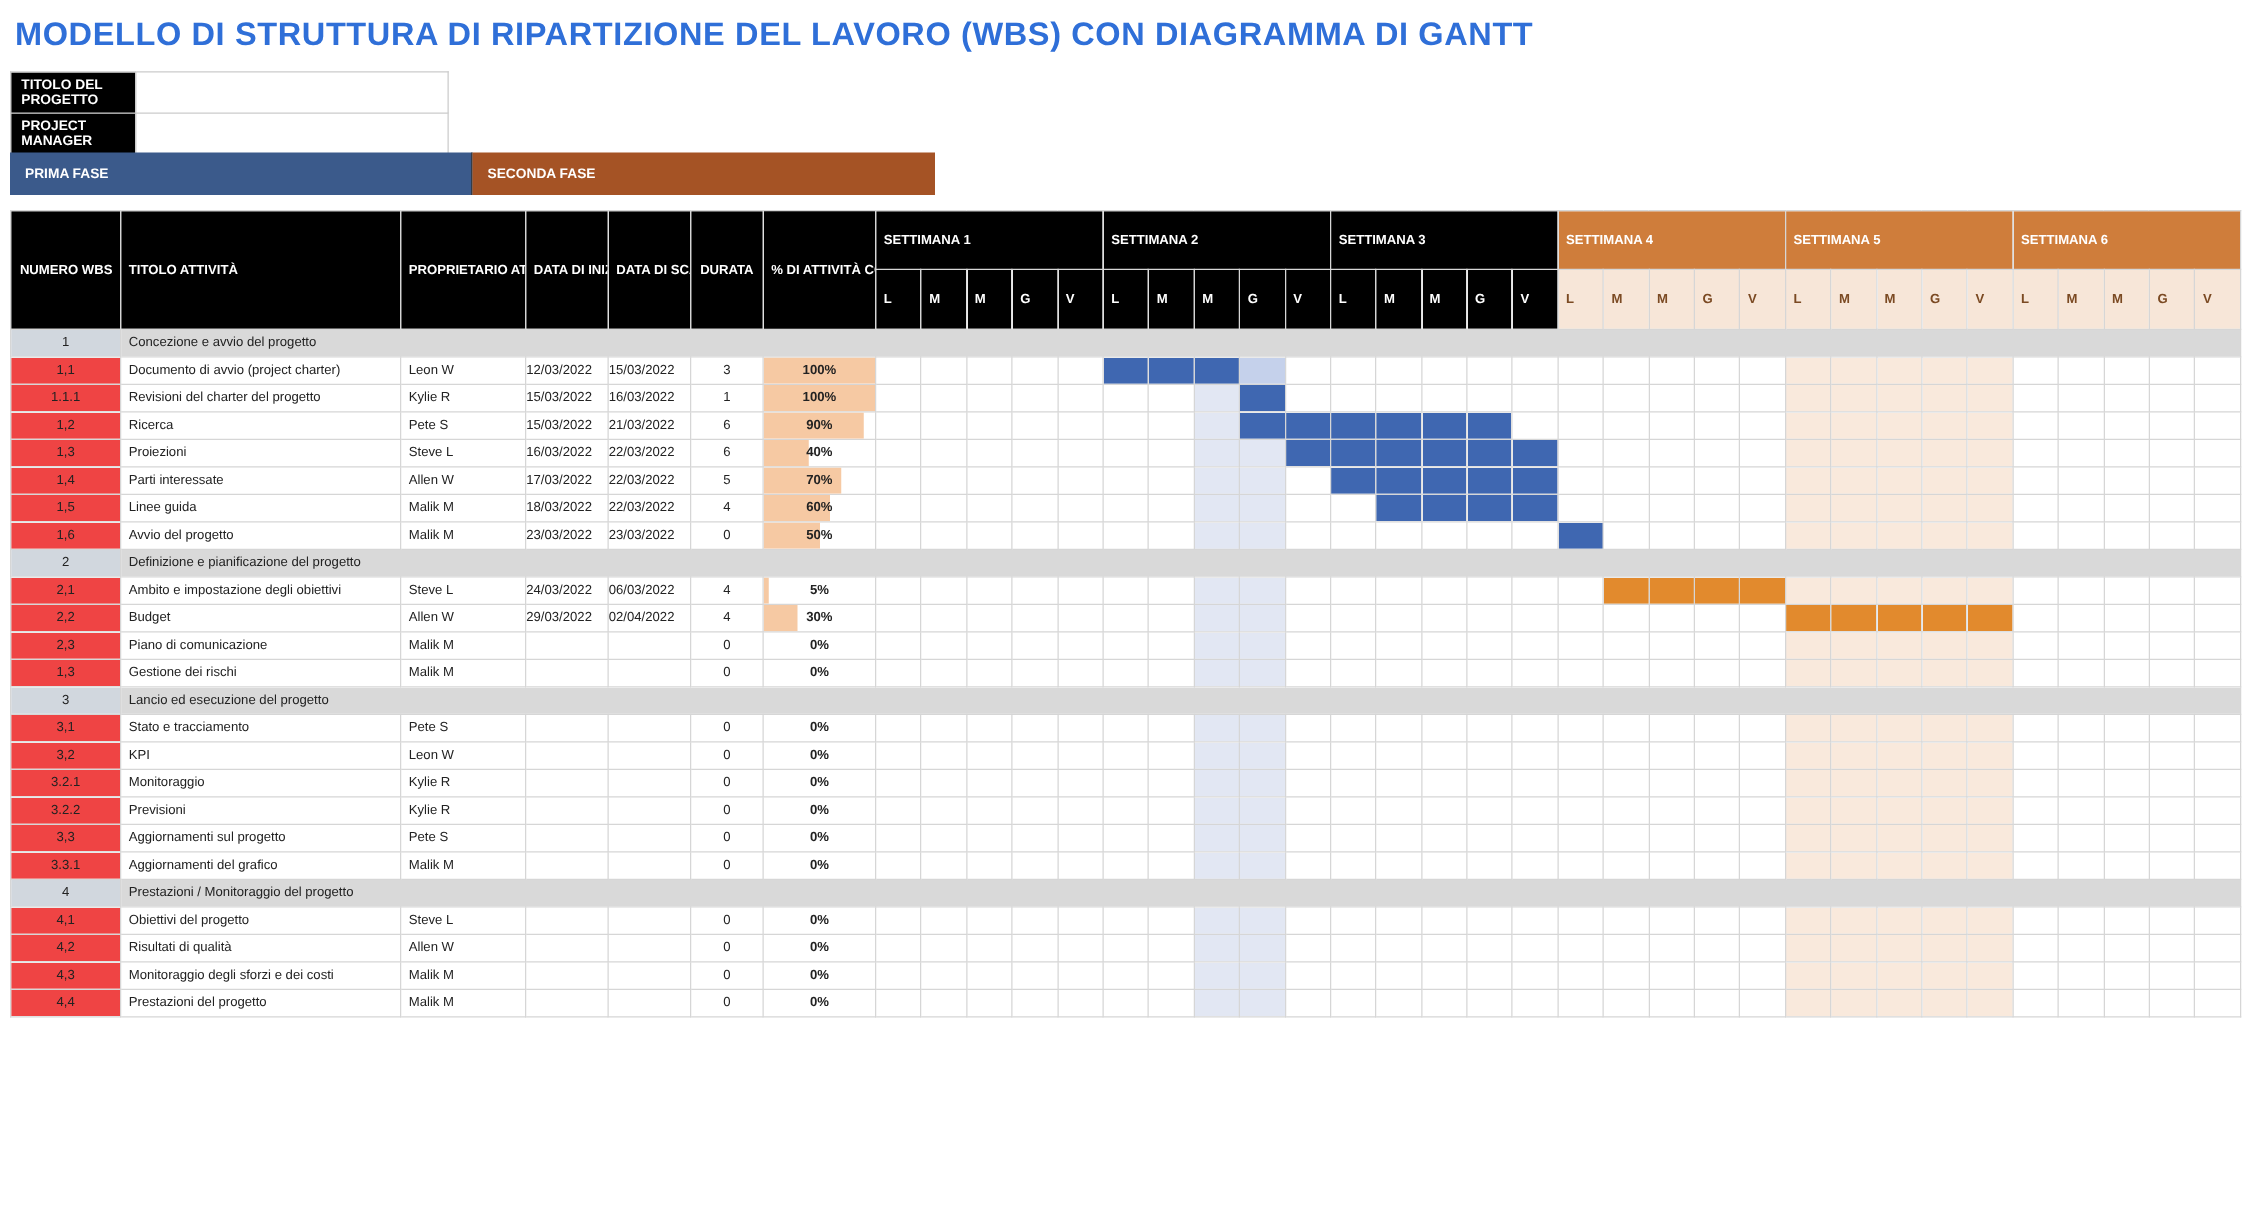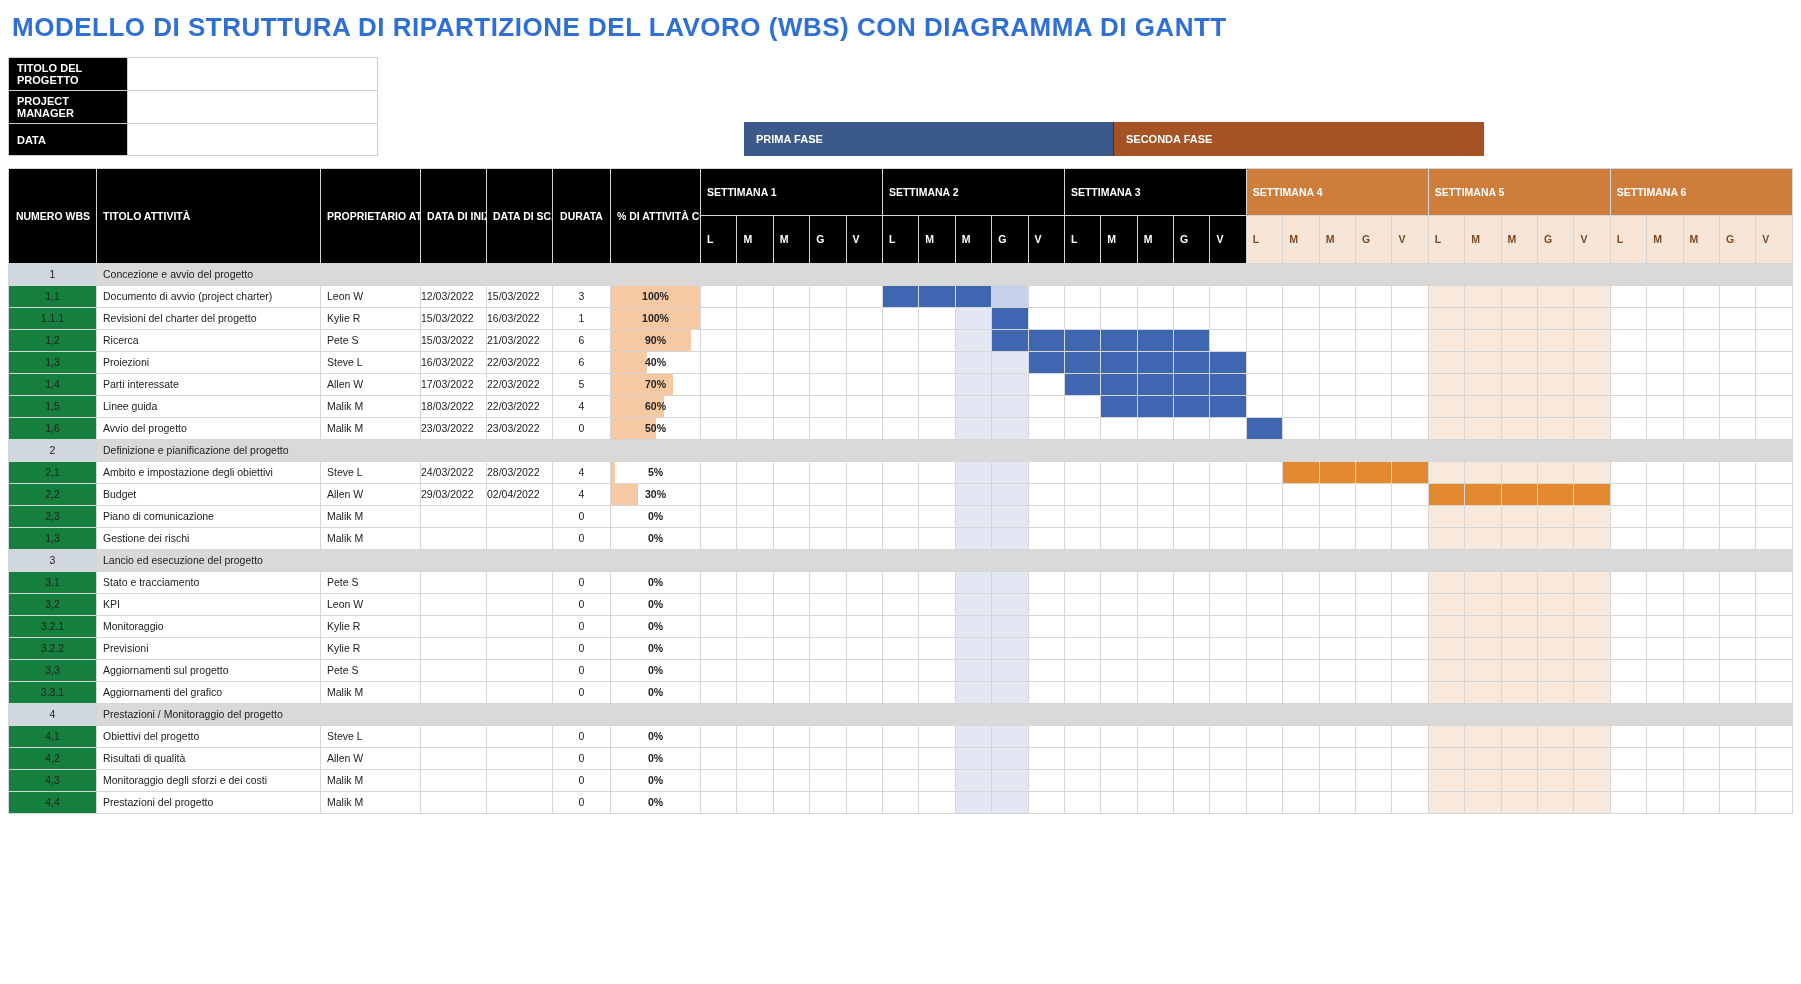"TITOLO DEL PROGETTO" .meta-label { width: 119px -> 100px }
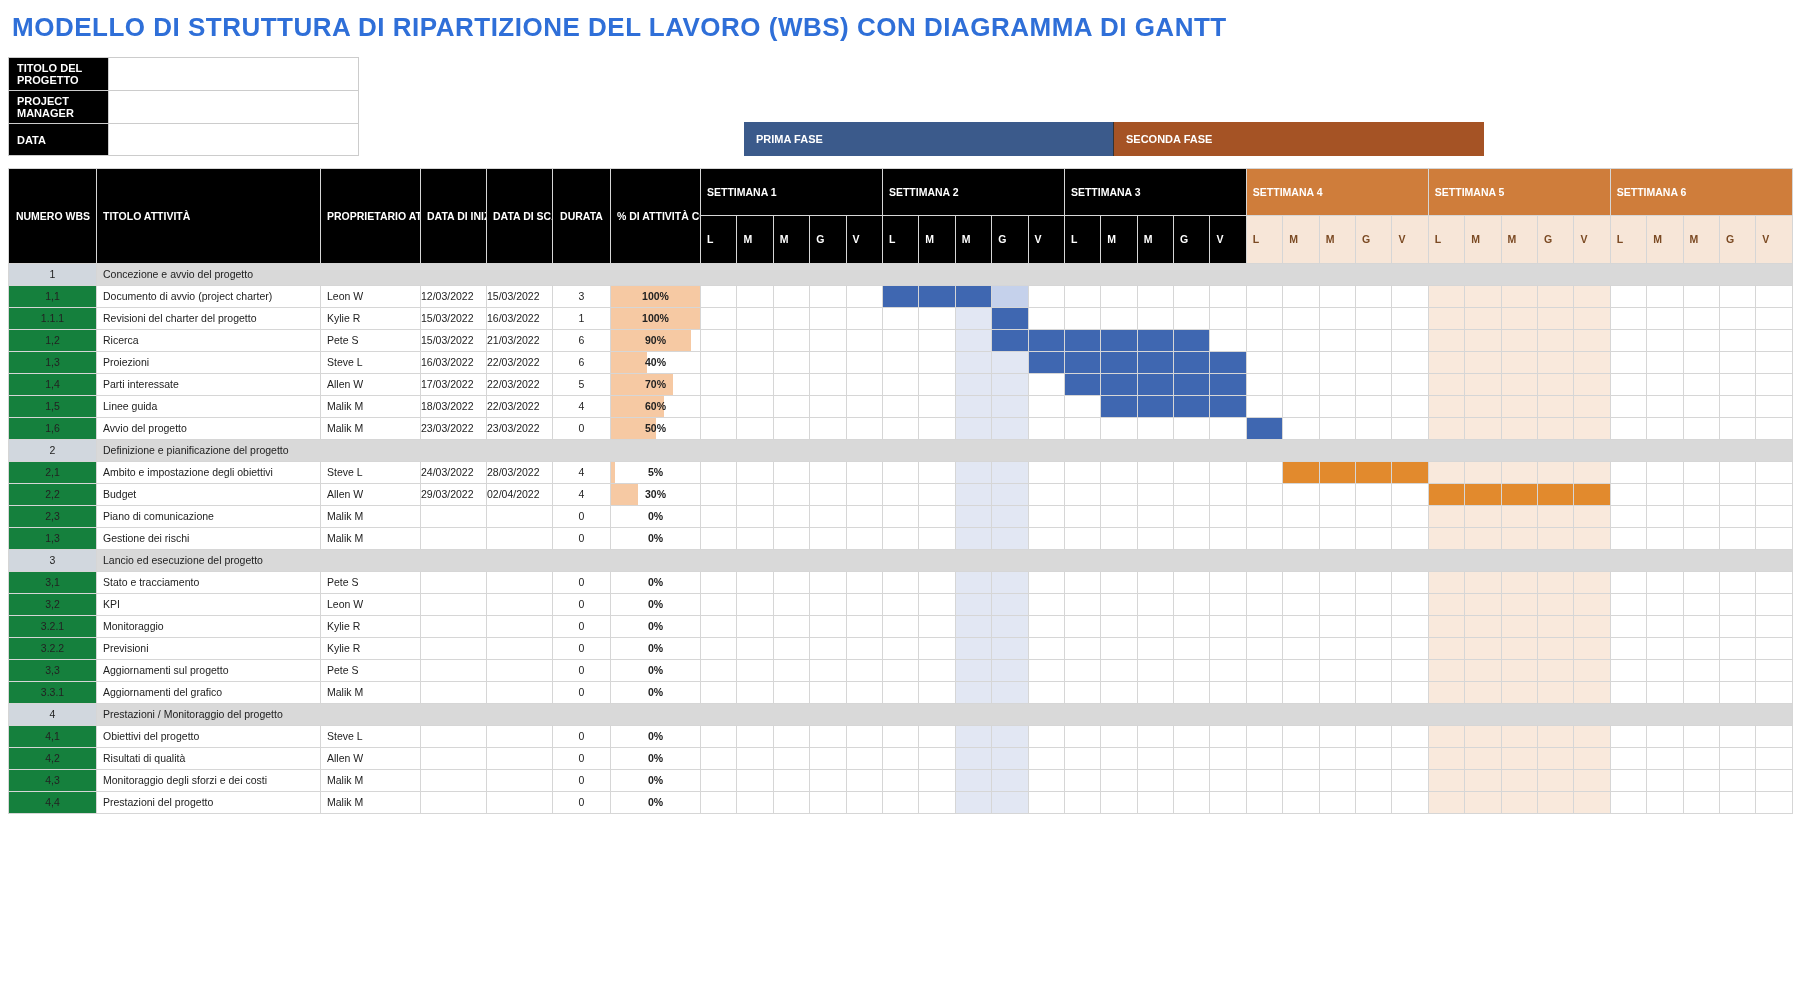"PRIMA FASE" .phase-bar { margin-left: 736px -> none }
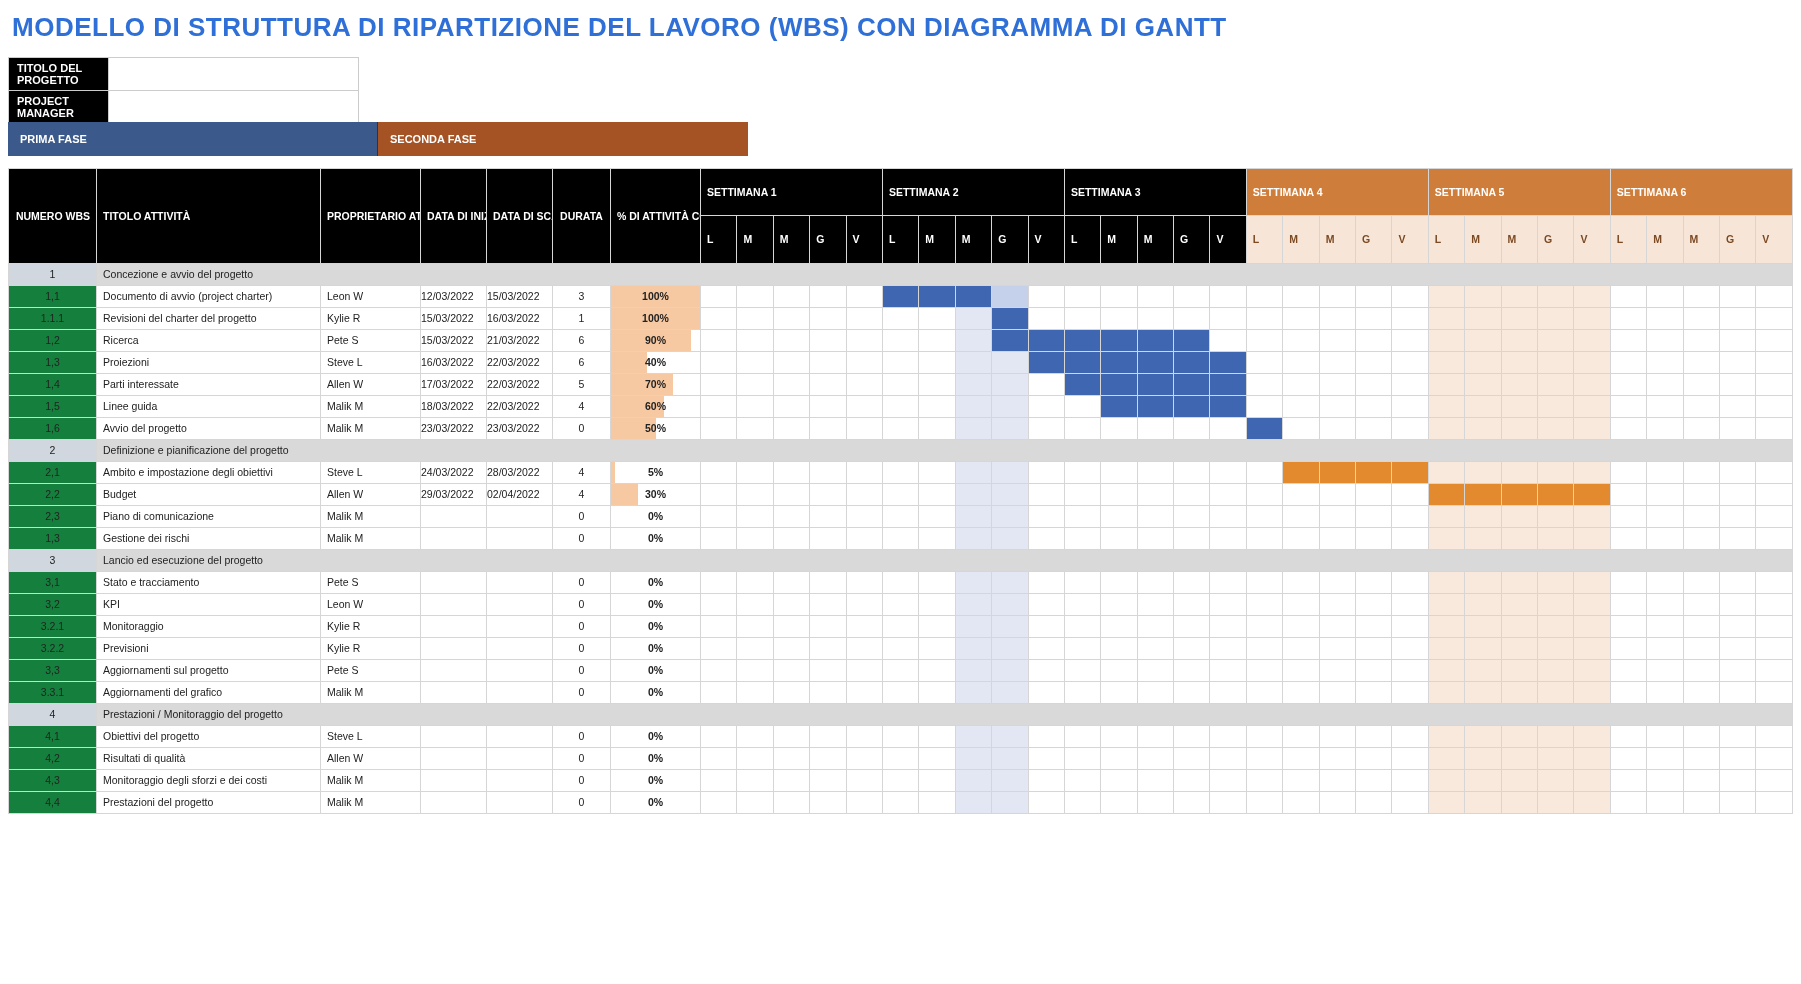"1,1" .c-wbs { background: #15803d -> #ef4444 }
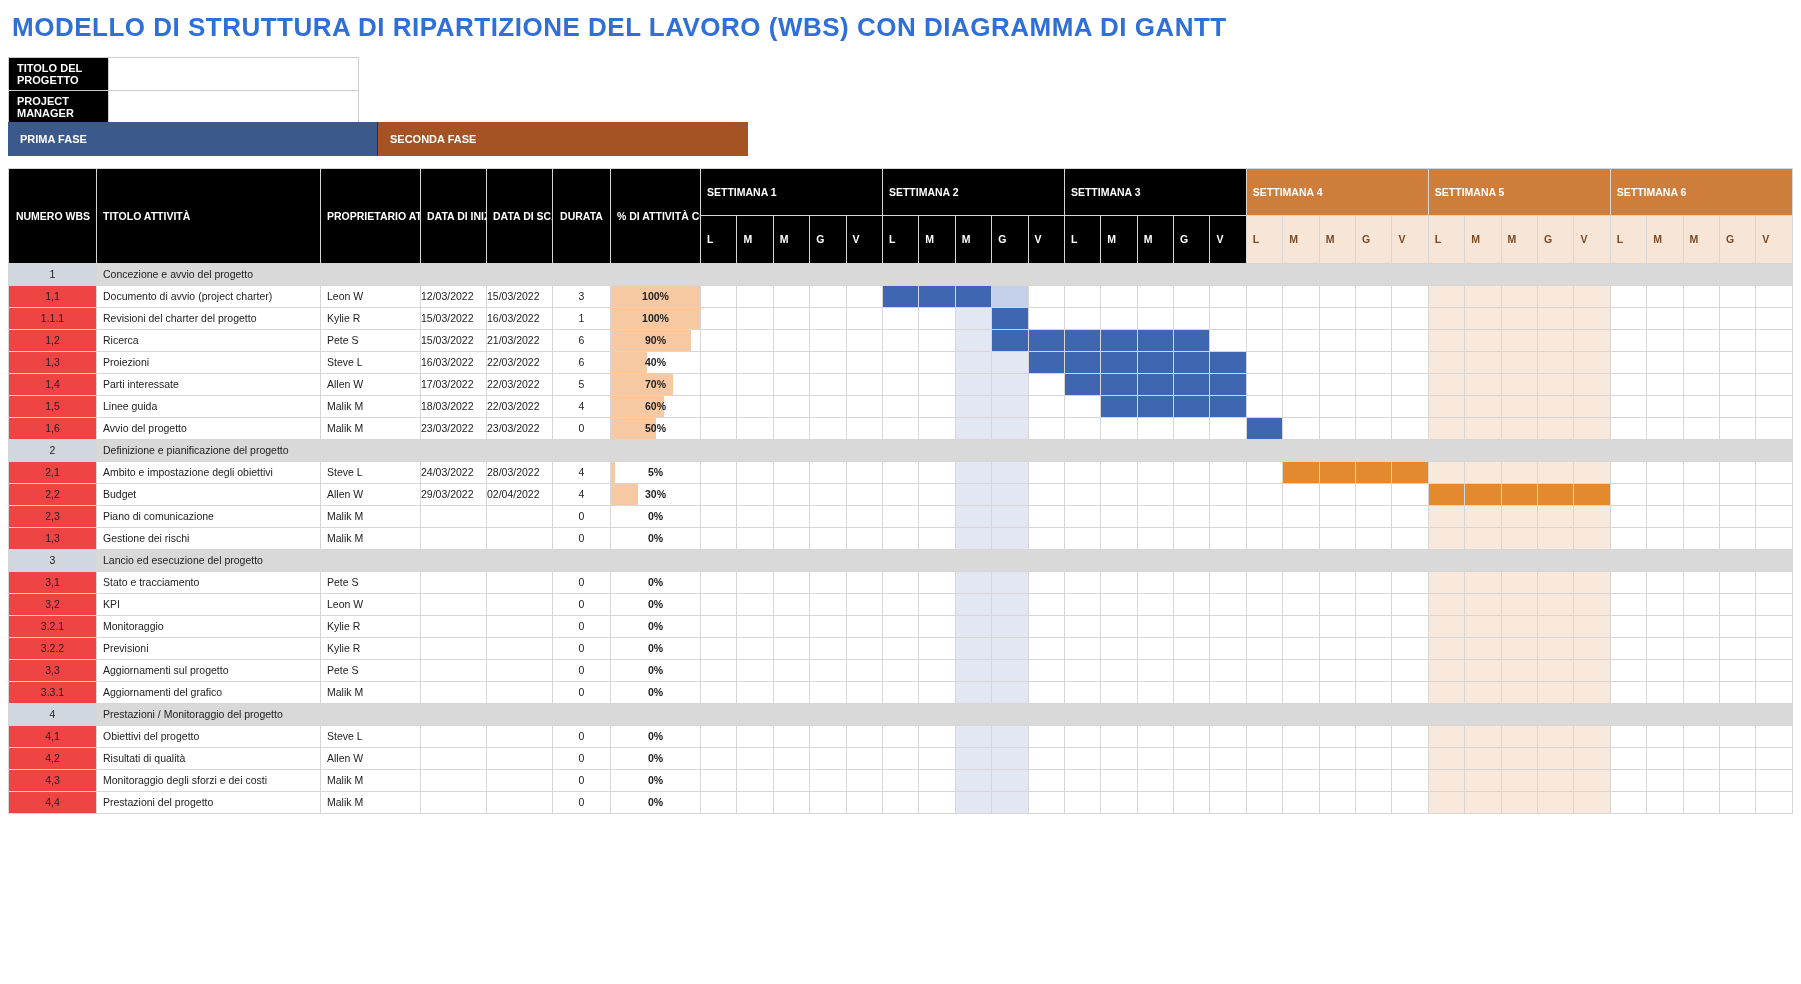"28/03/2022" td.c-date { text: 28/03/2022 -> 06/03/2022 }
